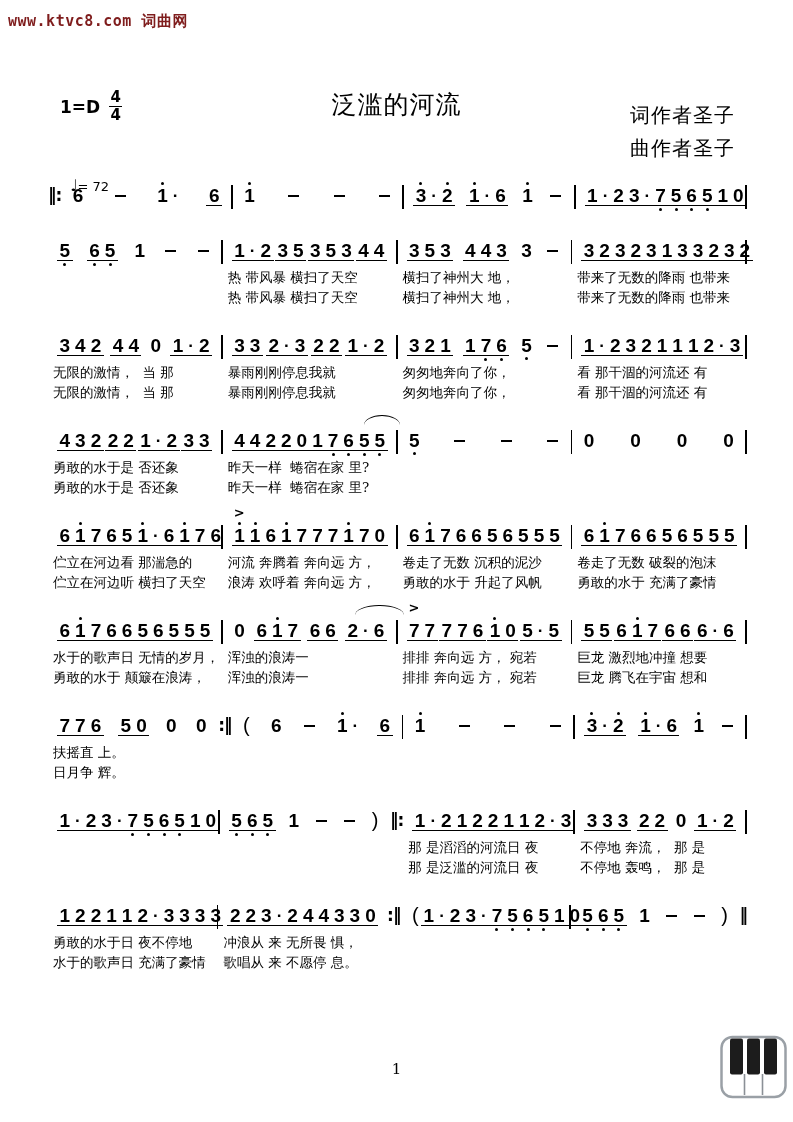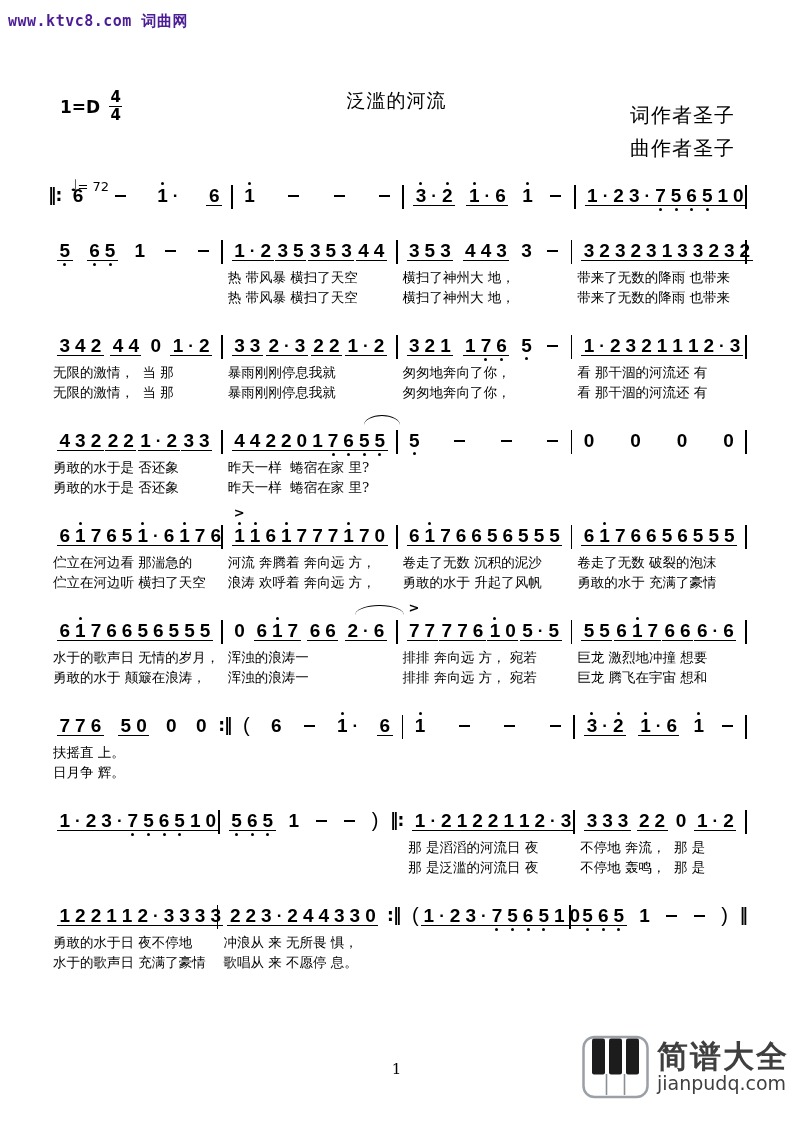"www.ktvc8.com 词曲网" .site { color: #4c1d95 -> #7f1d1d }
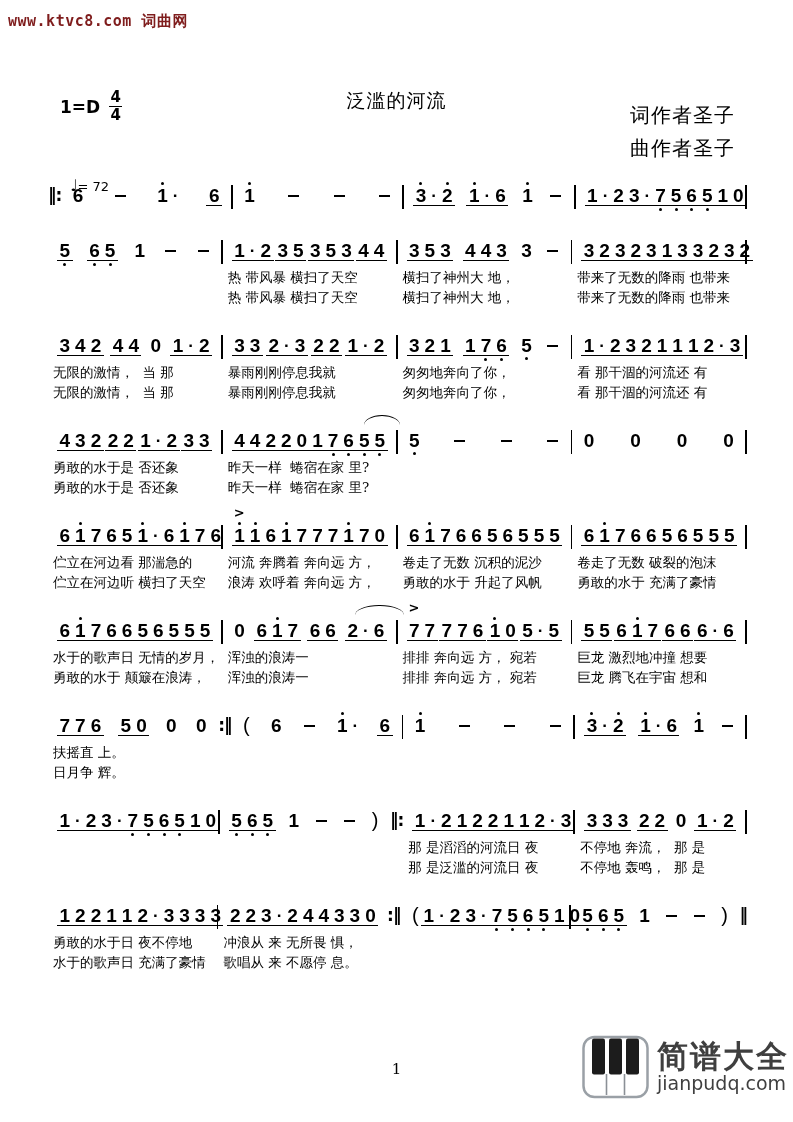"泛滥的河流" .title { font-size: 19px -> 25px }
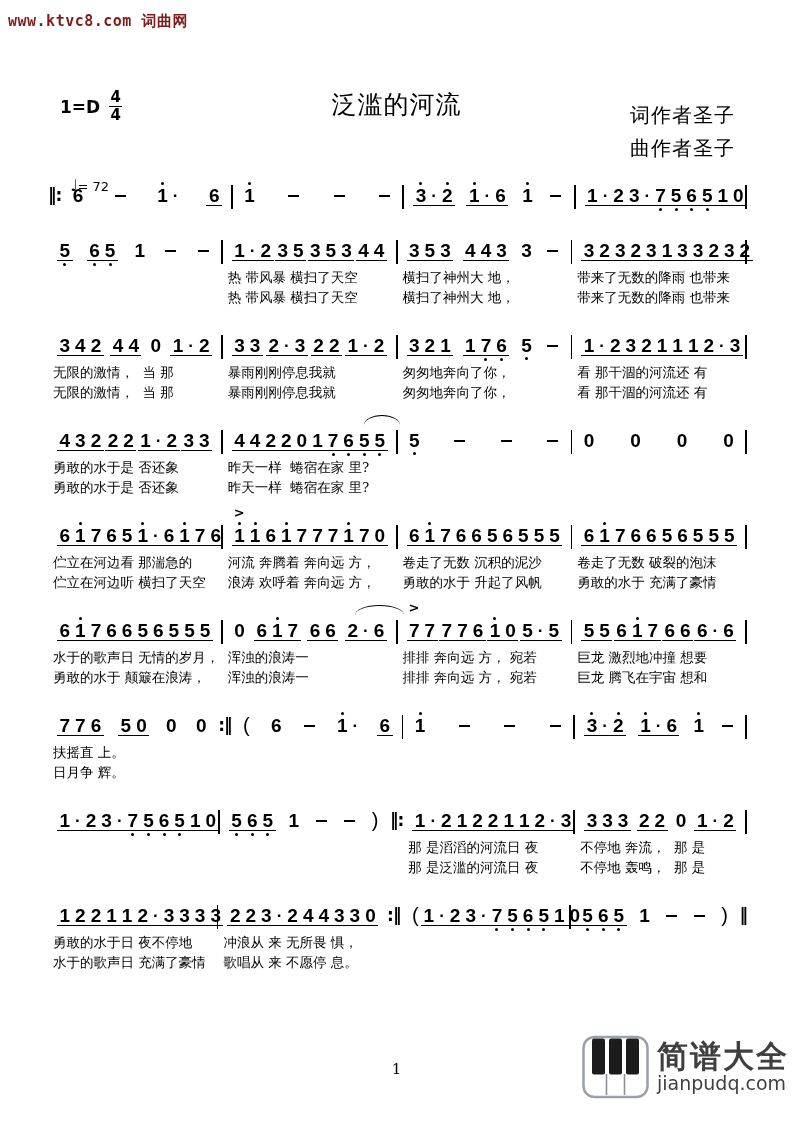"简谱大全" span.logo-text { html: <span> <span>简谱大全</span> <span>jianpudq.com</span> </span> -> none }
